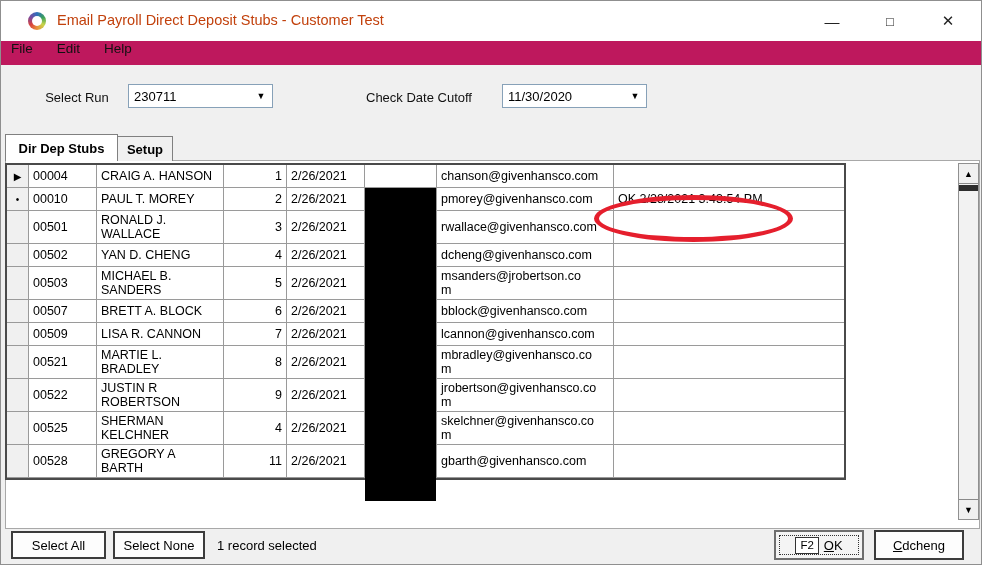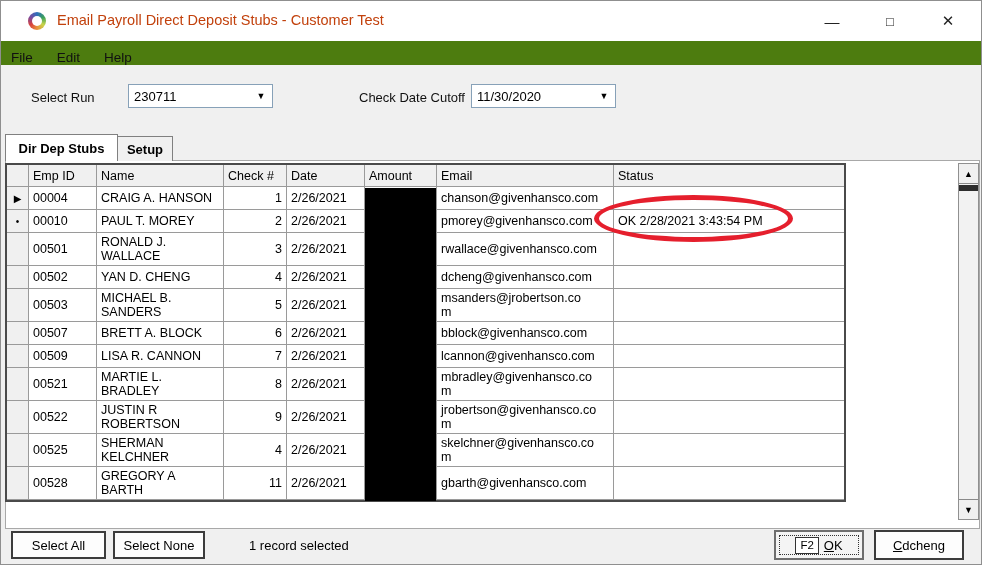"File" .menubar { align-items: flex-end -> flex-start; background: #4d7c0f -> #be185d }
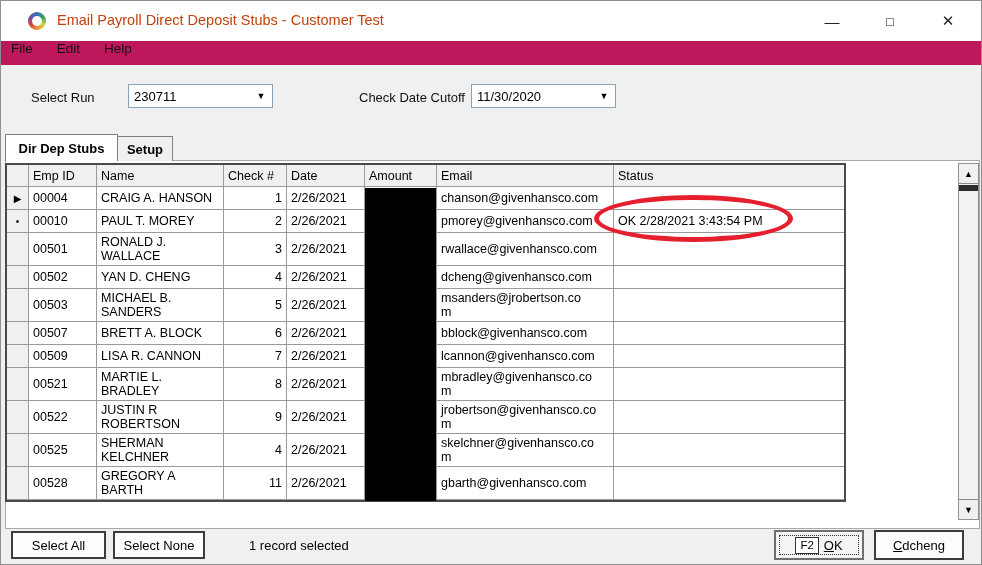"Select Run" .flabel { text-align: left -> center }
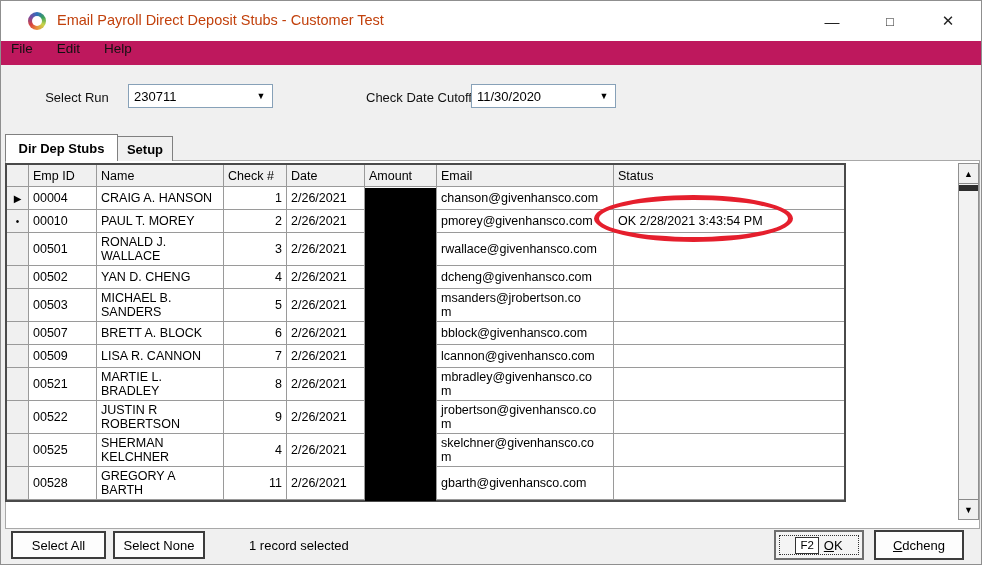"11/30/2020" .combo-cutoff { left: 470px -> 501px }
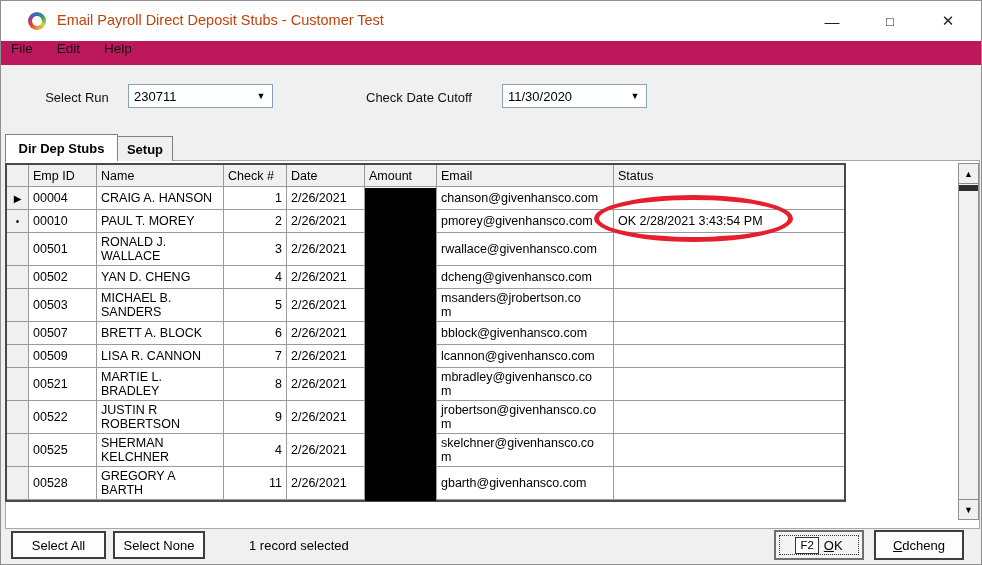"Emp ID" div.grow { html: <div> <div></div> <div>Emp ID</div> <div>Name</div> <div>Check #</div> <div>Date</div> <div>Amount</div> <div>Email</div> <div>Status</div> </div> -> none }
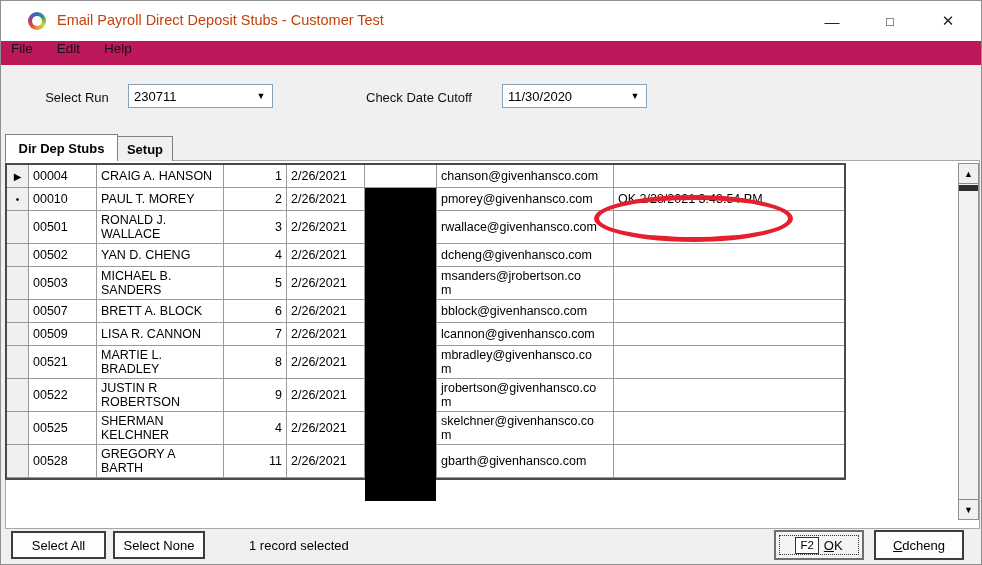"1 record selected" .selection-status { margin-left: 32px -> none }
